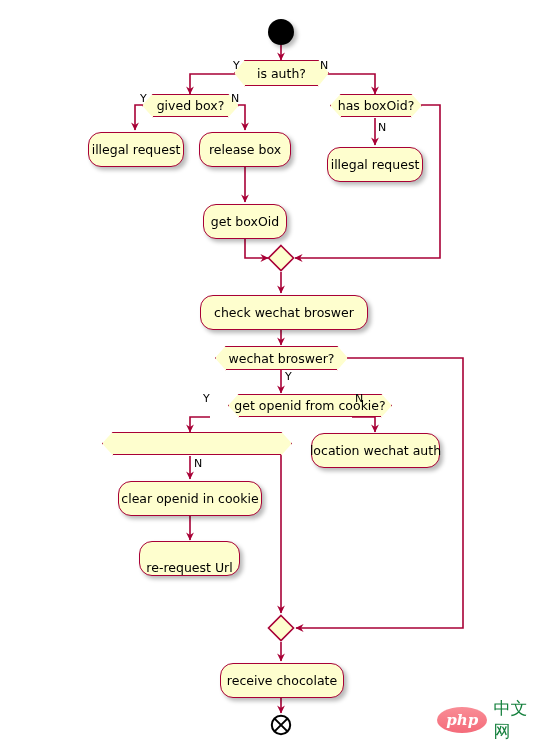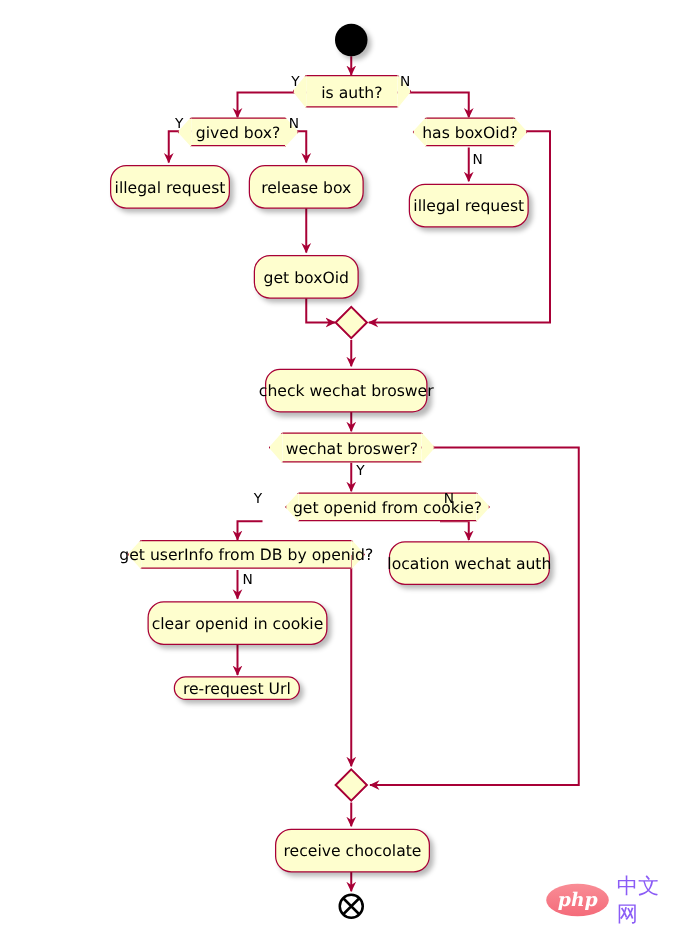"check wechat broswer" div.node { border-radius: 12px -> none; left: 212px -> 200px; width: 130px -> 168px }
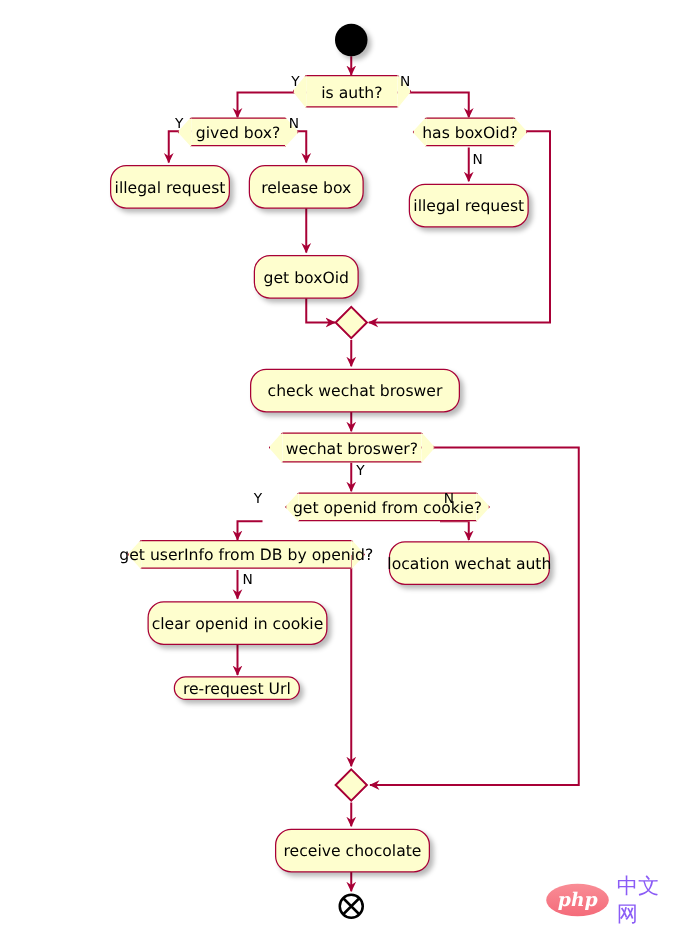"get userInfo from DB by" span.dlabel { html: <span>get userInfo from DB by openid?</span> -> none }
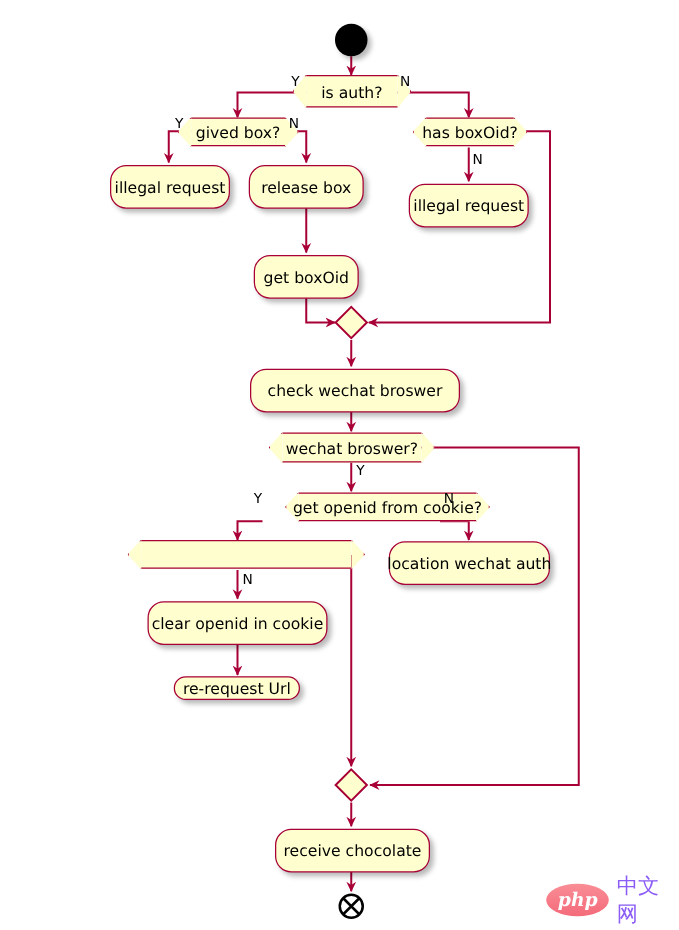"re-request Url" div.node { align-items: none -> flex-end; height: 19px -> 35px }
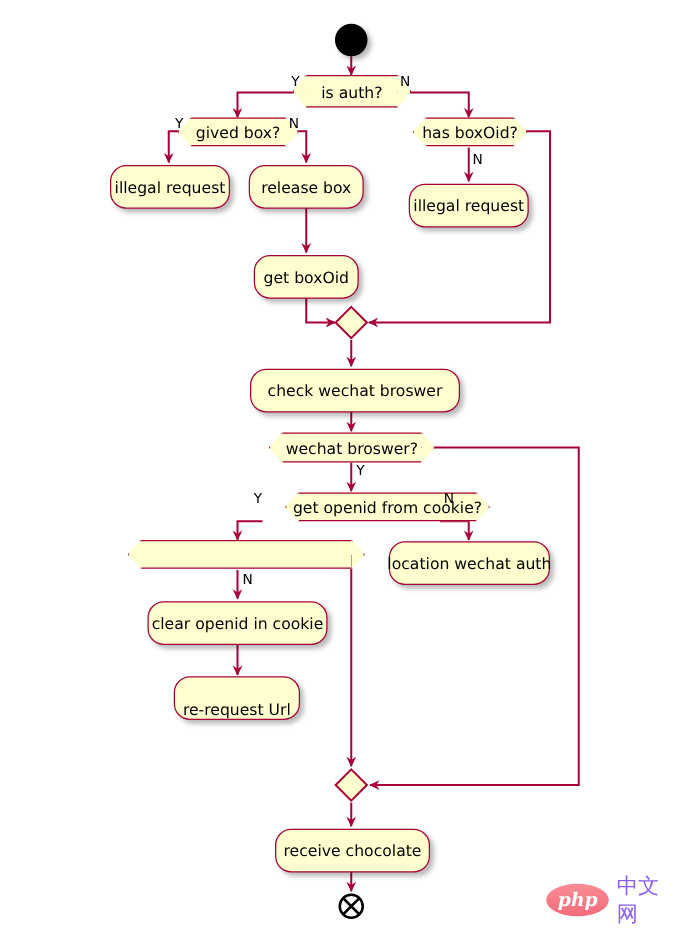"中文网" .wm-cn { color: #8b5cf6 -> #15803d }
